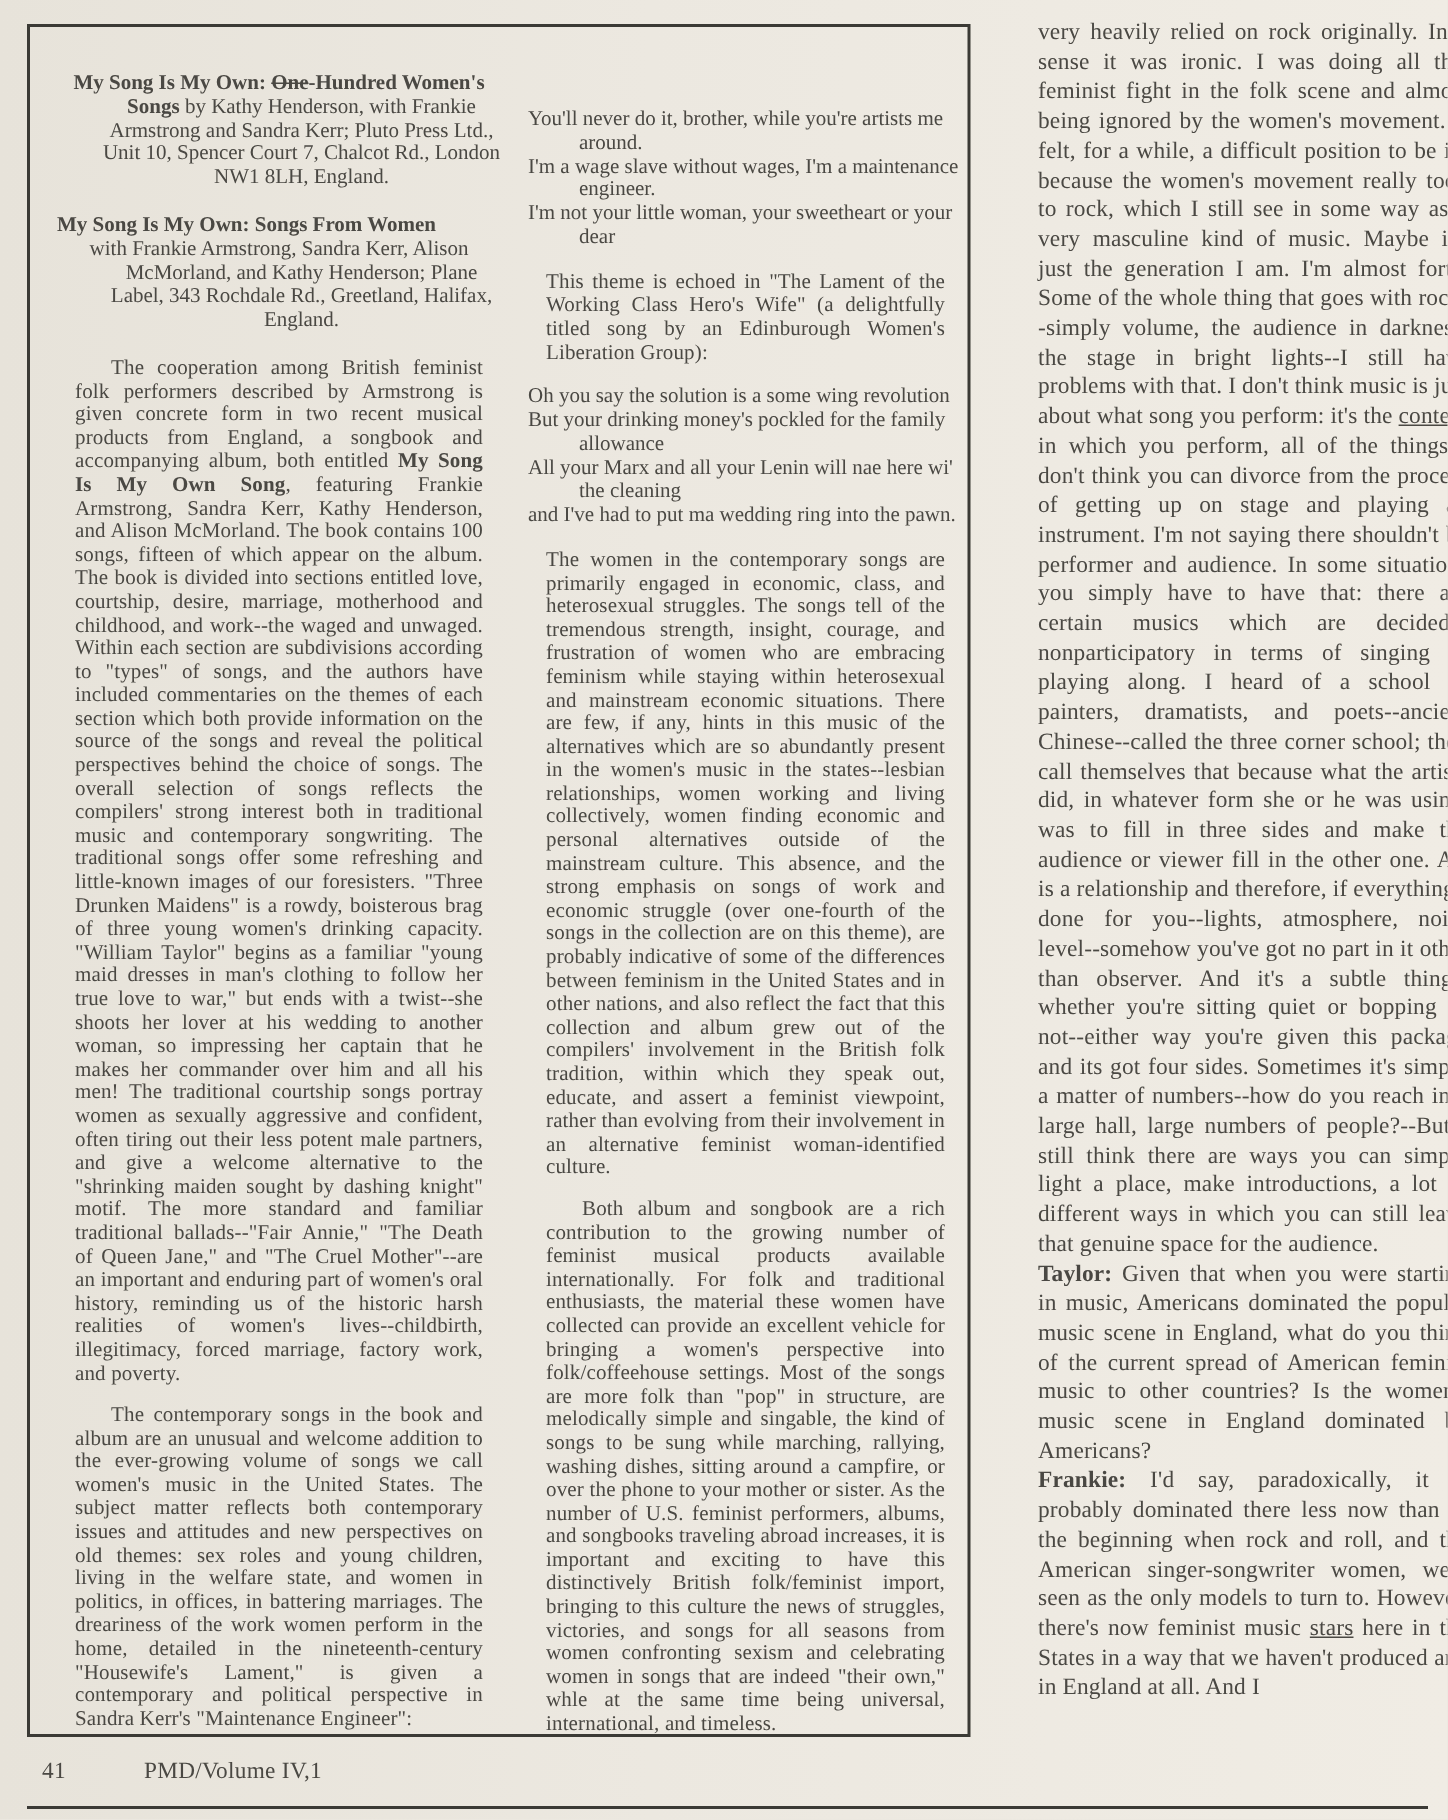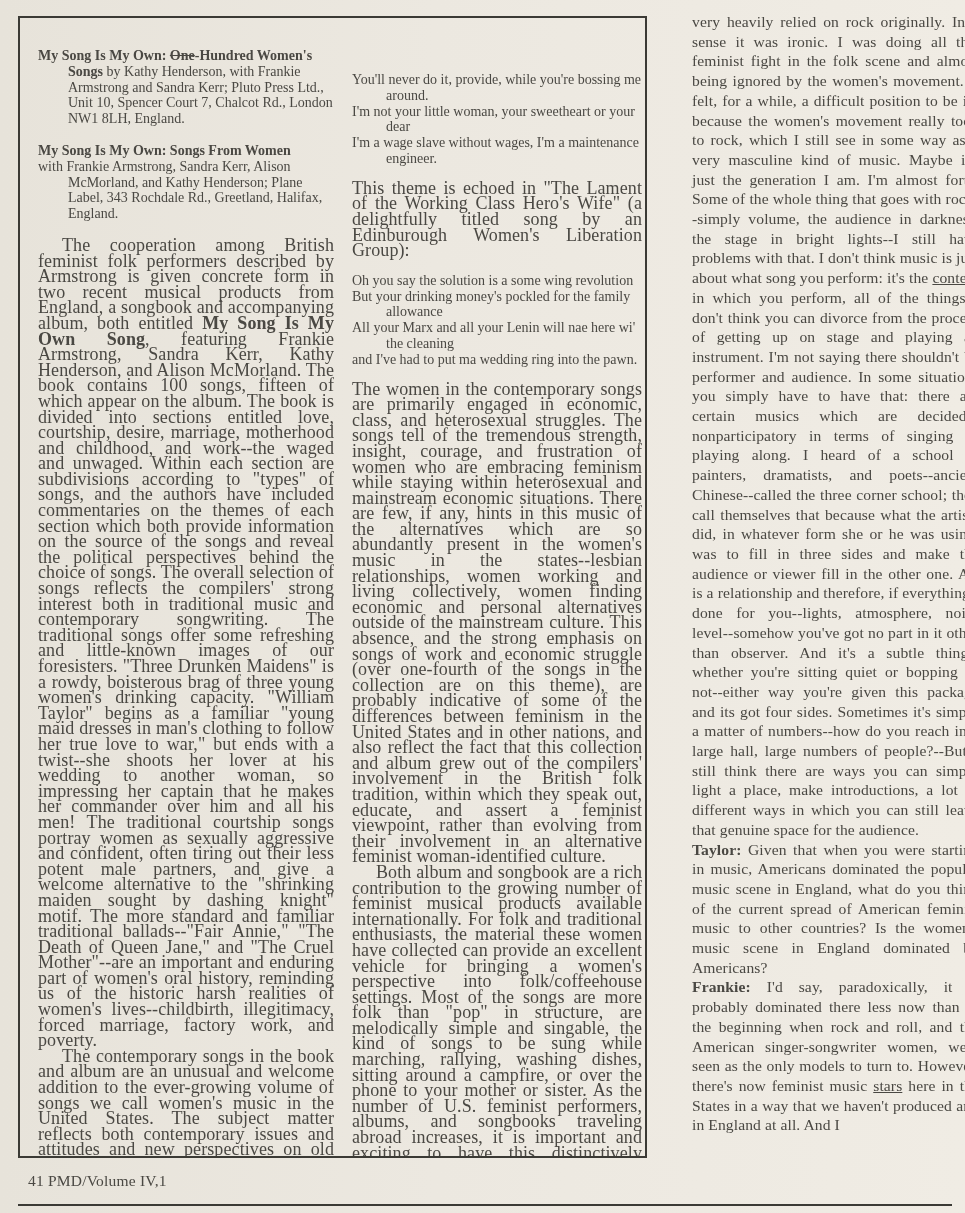"My Song Is My Own: One-Hundred" .hang { text-align: none -> center }
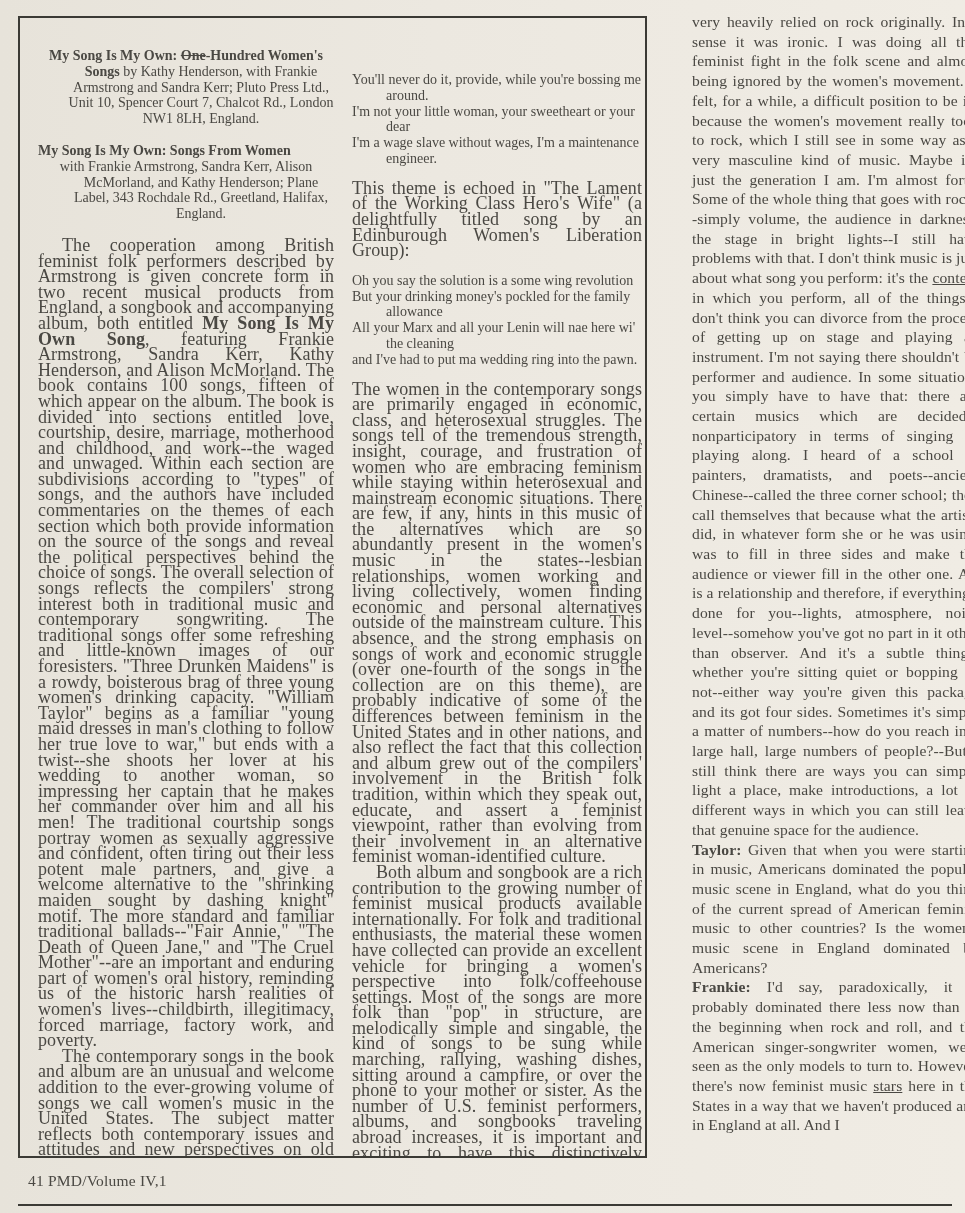"You'll never do it, provide," div.vline { text: provide, while you're bossing -> brother, while you're artists }
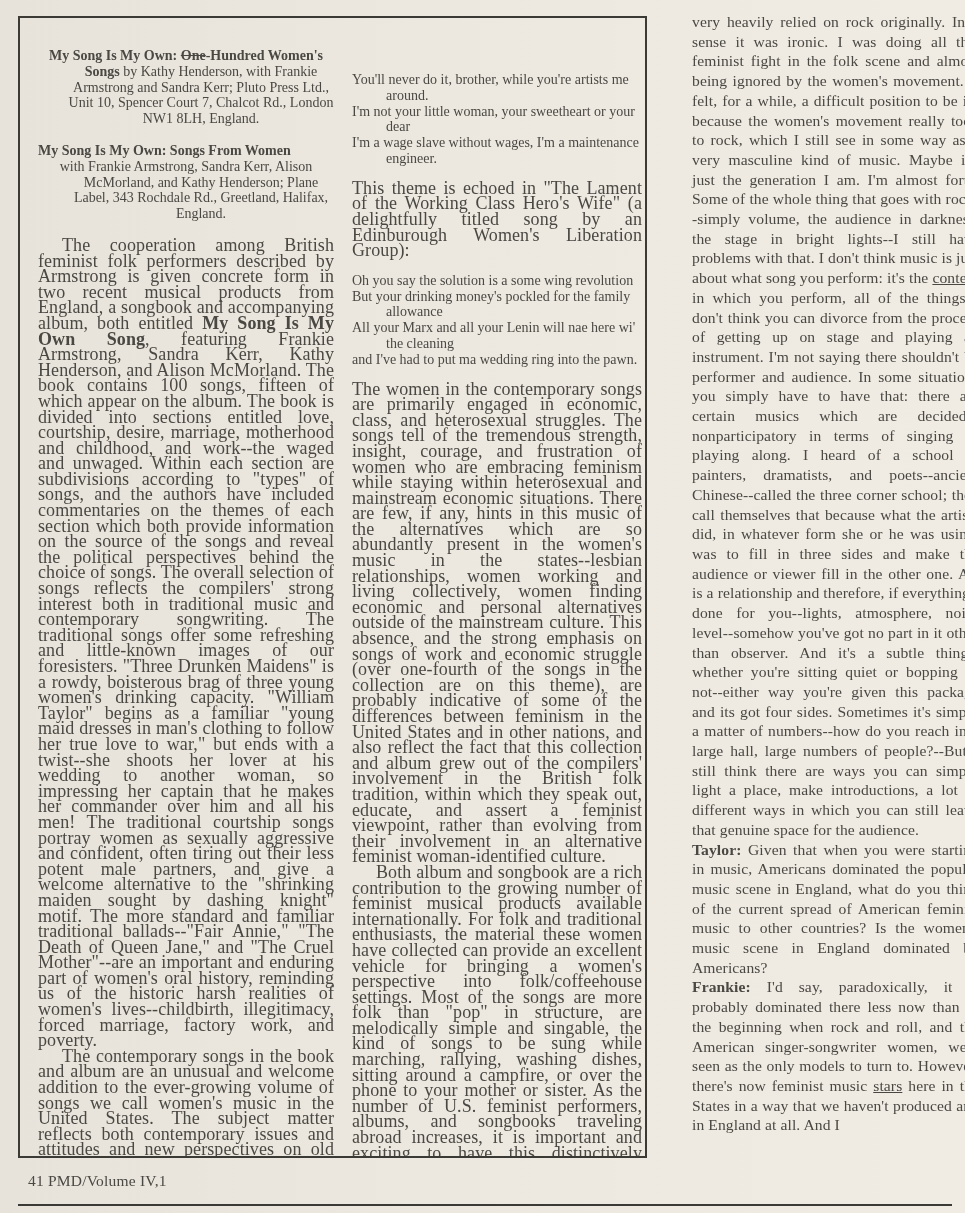"I'm not your little woman," div.vline { order: before "I'm a wage slave without" -> after "I'm a wage slave without" }
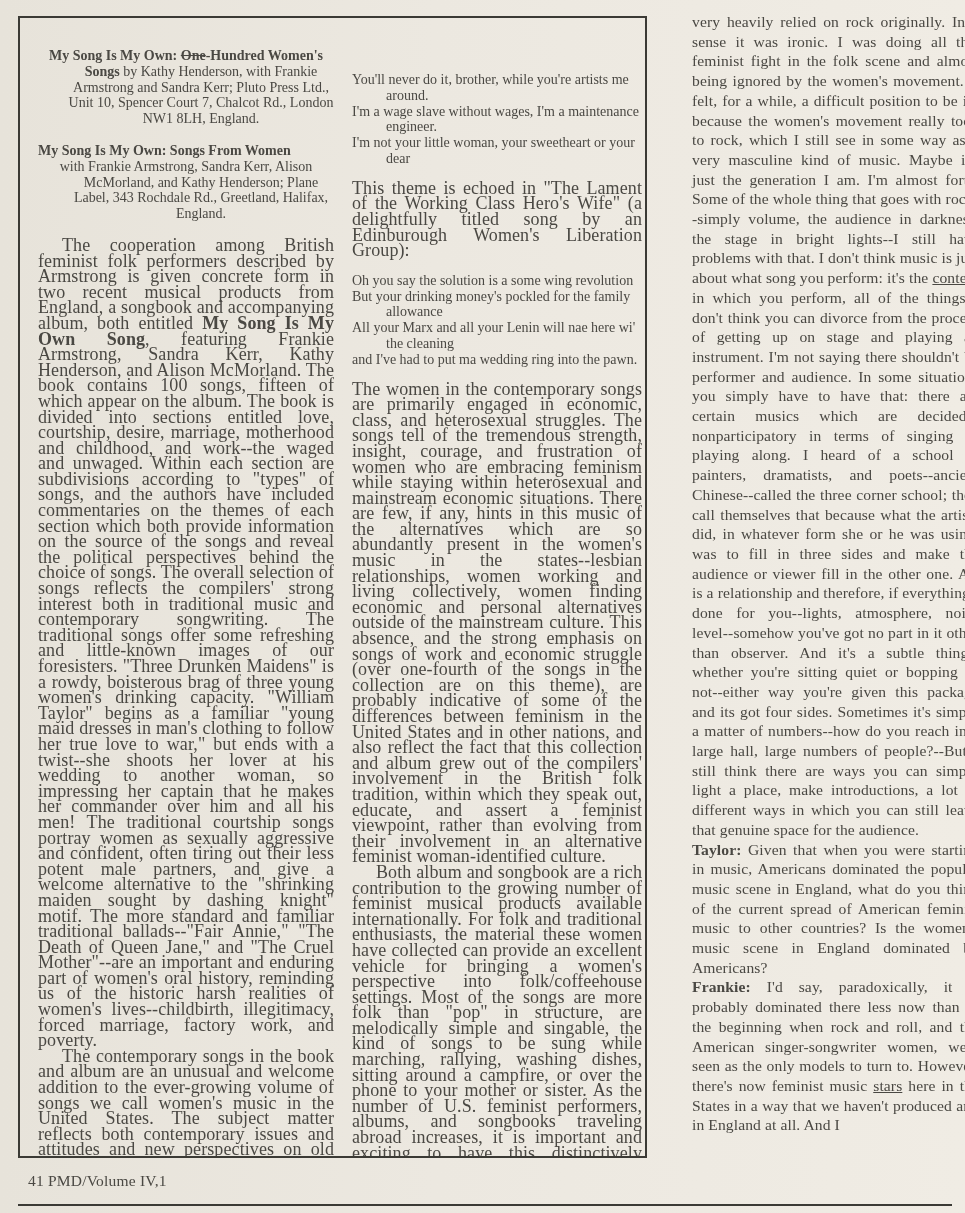"This theme is echoed in" .body { font-size: 18px -> 14px; margin: 0 -> 12px }
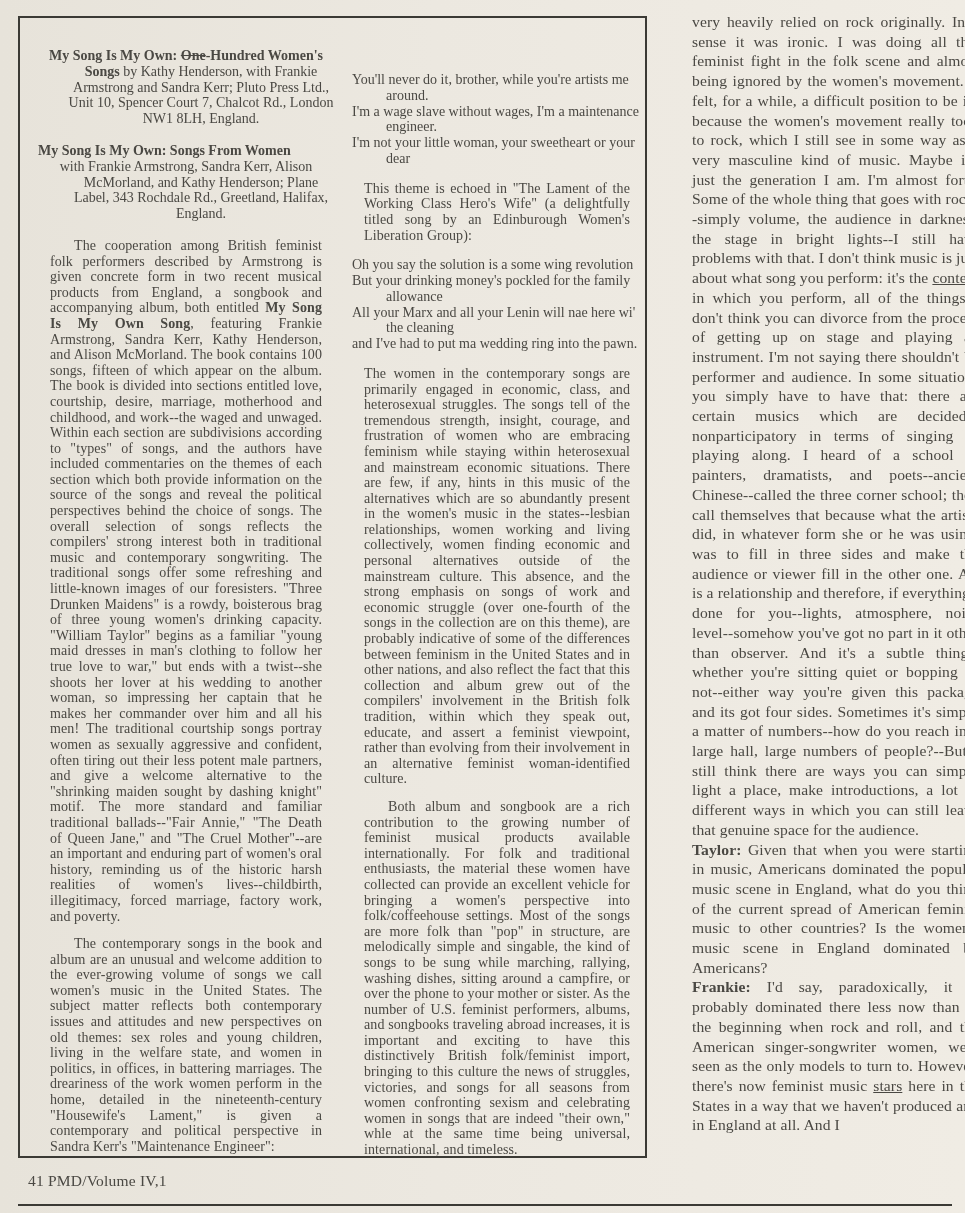"PMD/Volume IV,1" .footer .journal { margin-left: none -> 48px }
